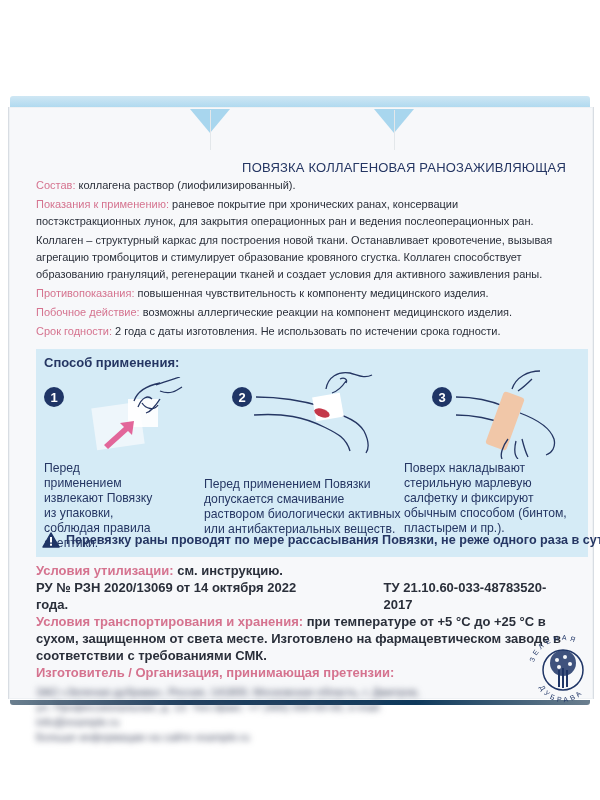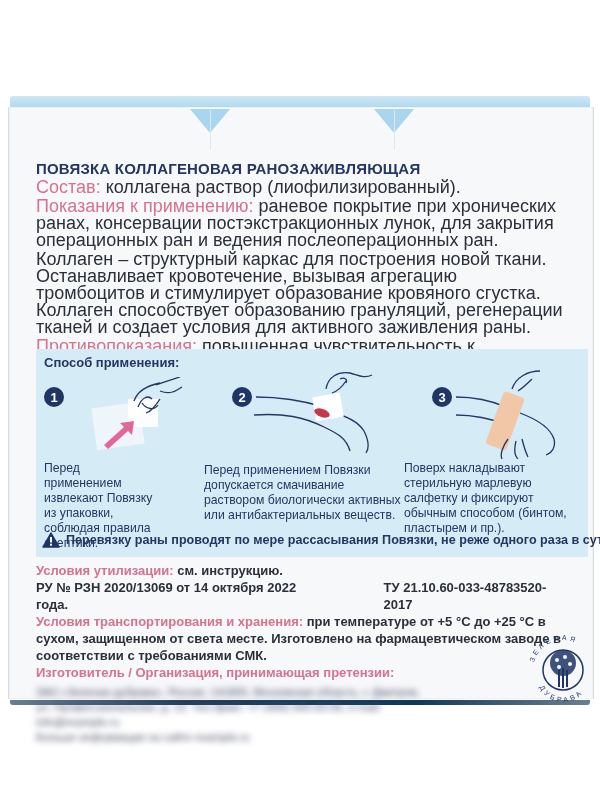"ПОВЯЗКА КОЛЛАГЕНОВАЯ РАНОЗАЖИВЛЯЮЩАЯ" h1 { font-size: 15px -> 13px; font-weight: bold -> normal; text-align: none -> right }
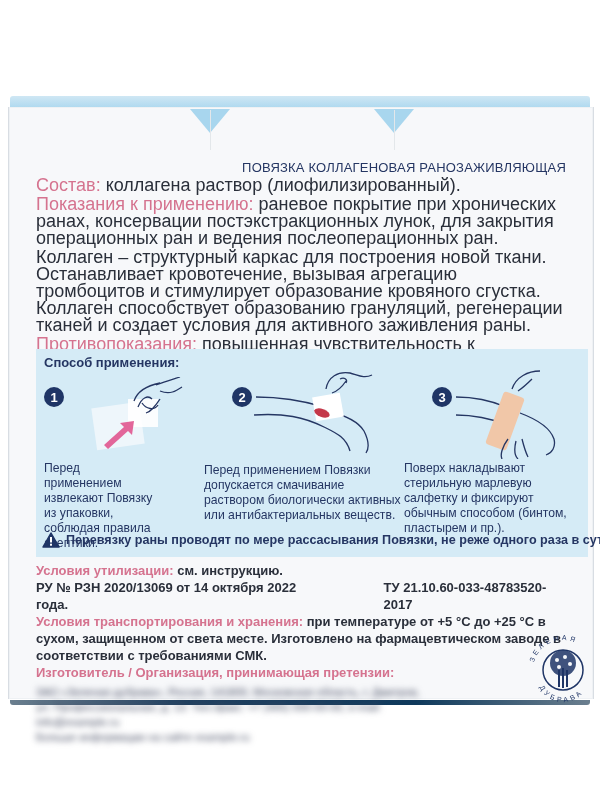"Состав: коллагена раствор" p { font-size: 18px -> 11px }
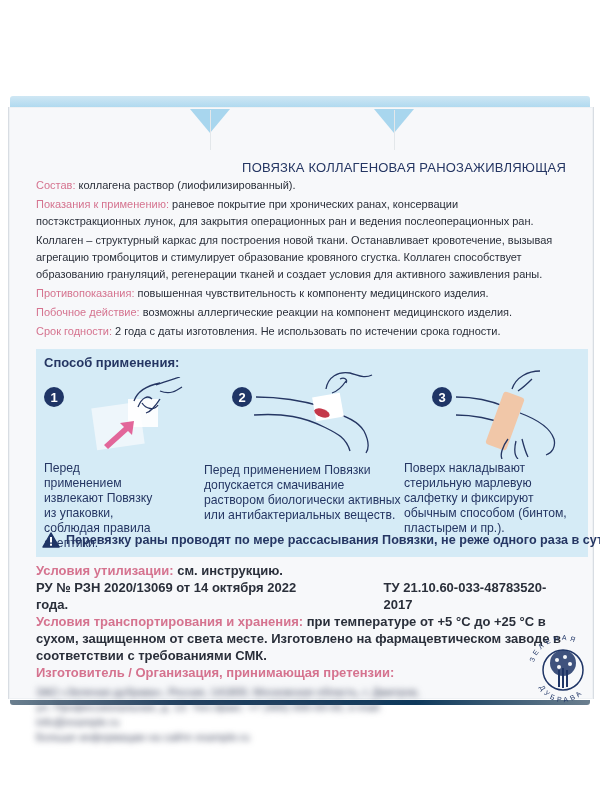"Перед применением Повязки допускается" div { margin-top: 2px -> 16px }
